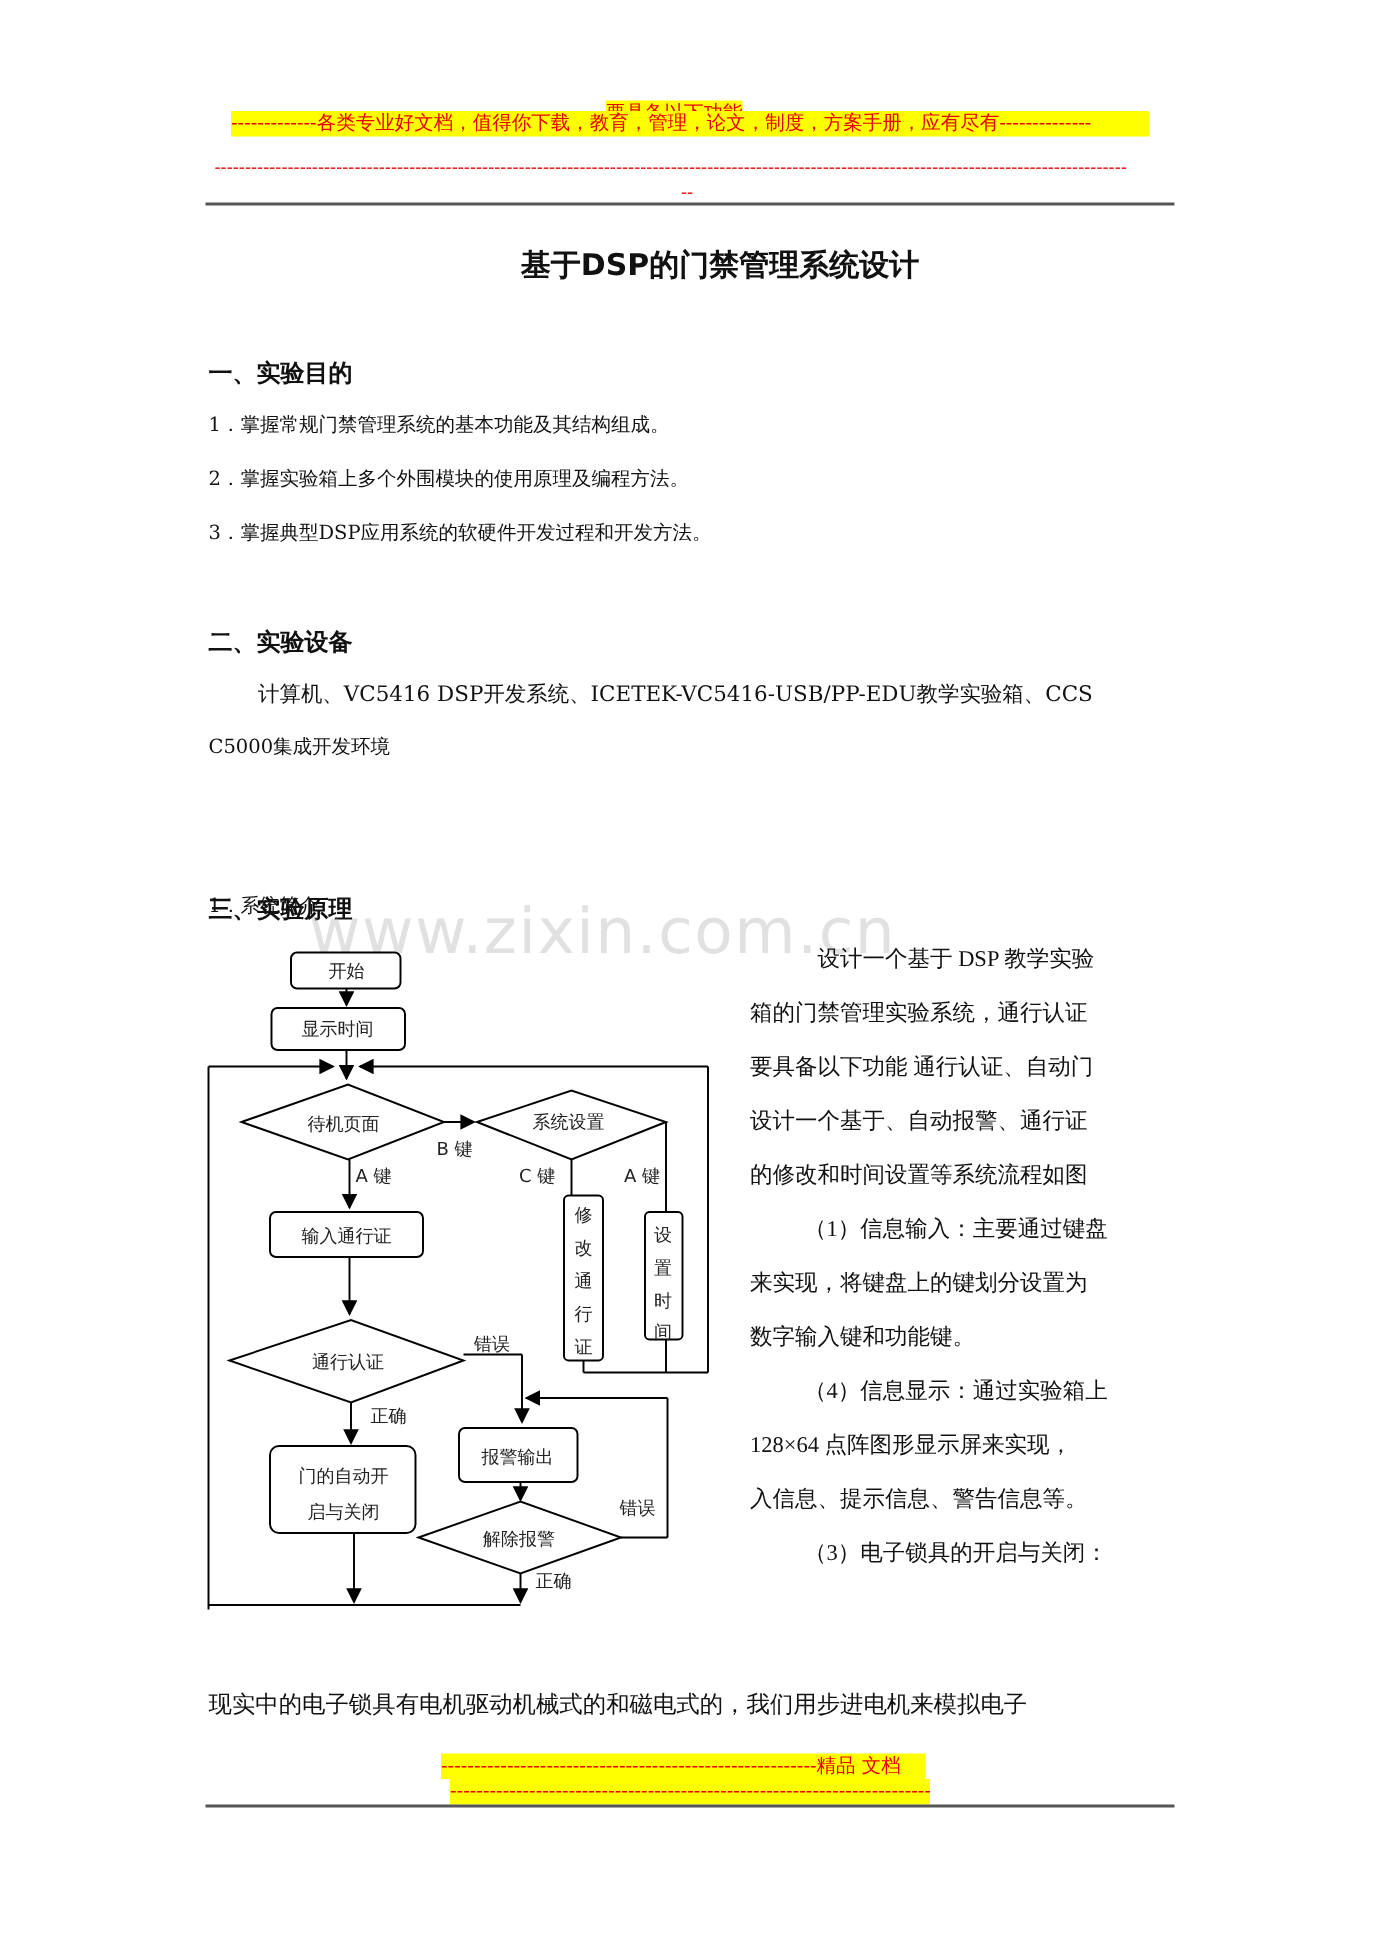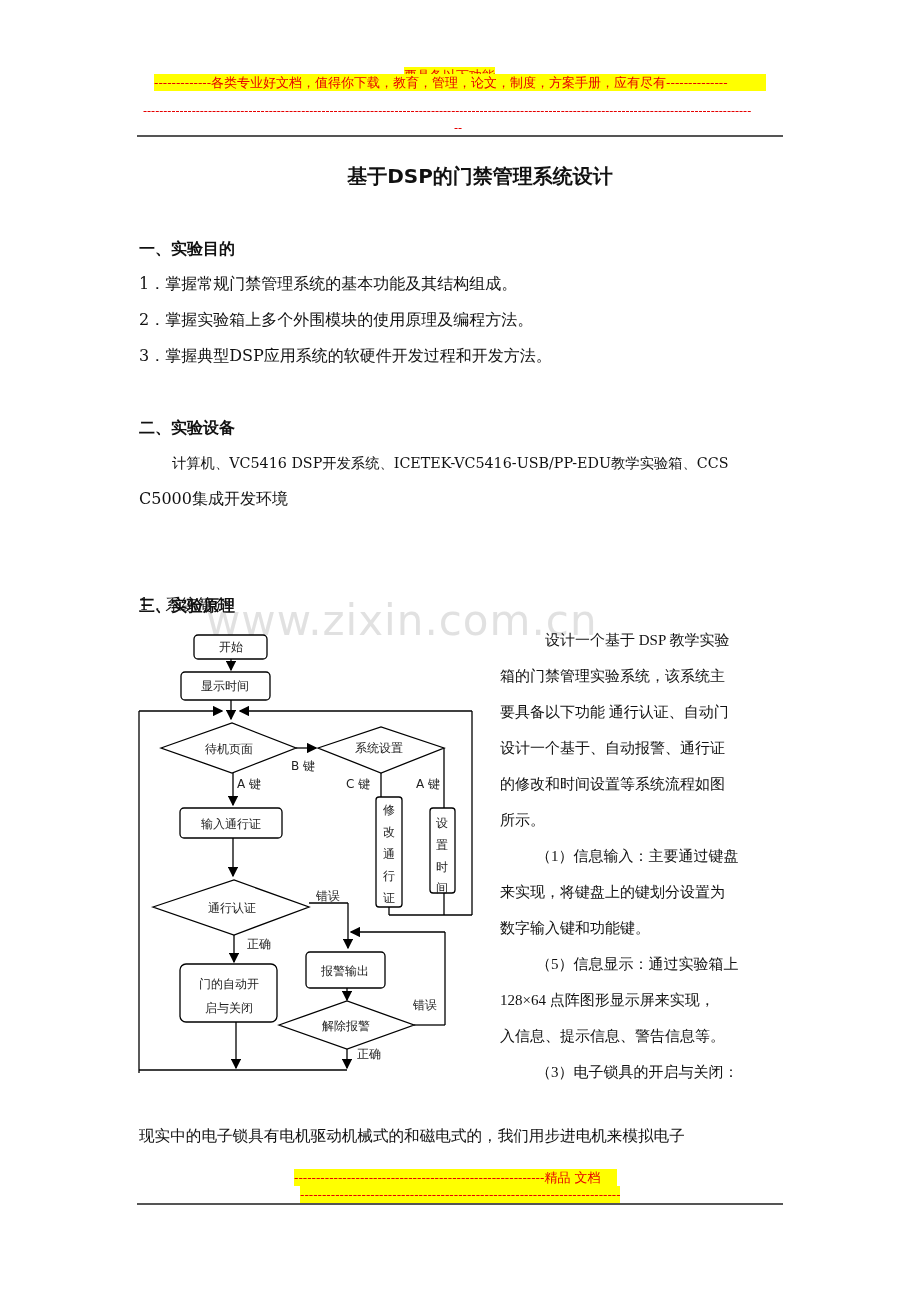"1．掌握常规门禁管理系统的基本功能及其结构组成。" .p { font-size: 16px -> 13px }
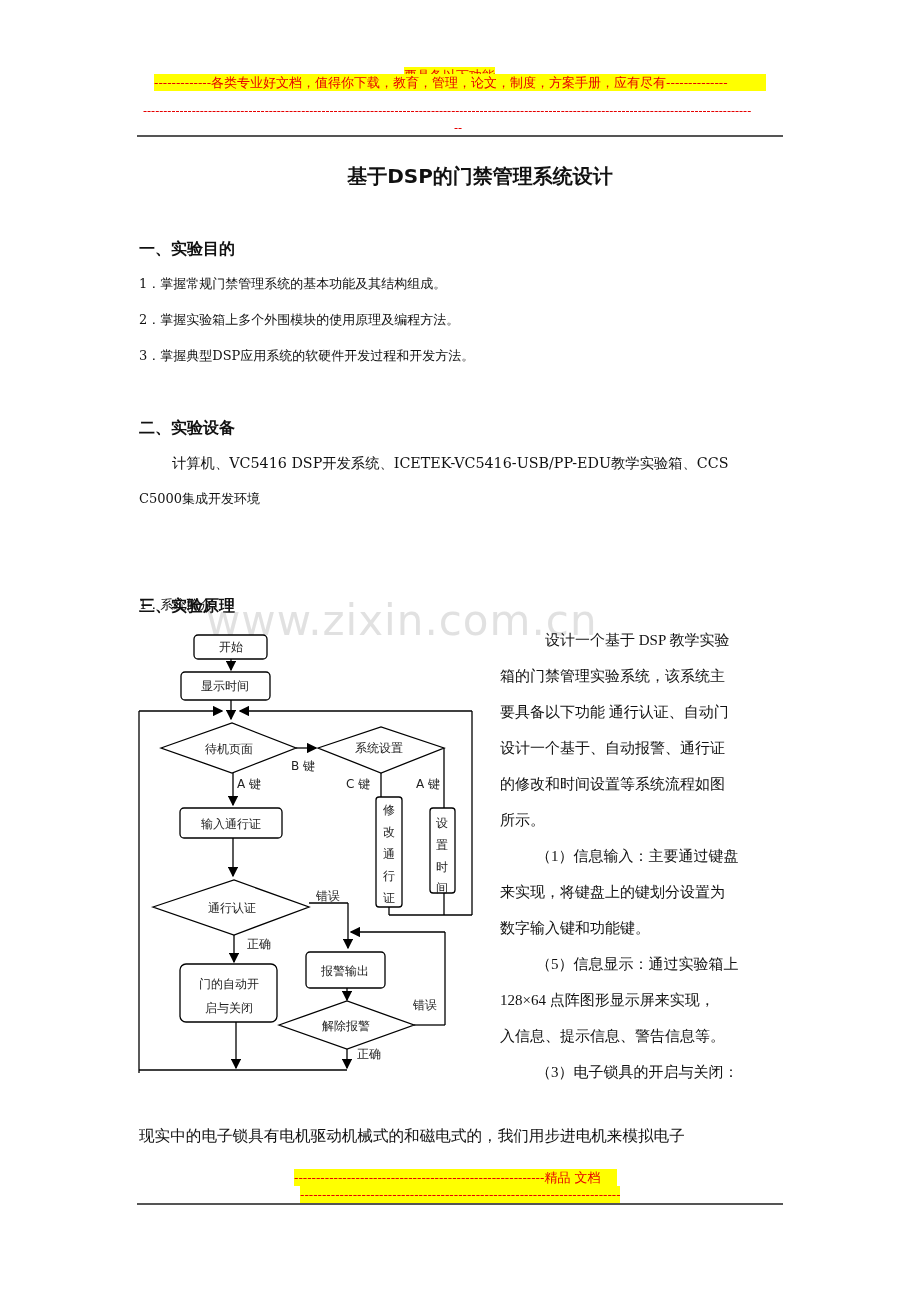"箱的门禁管理实验系统，该系统主" div.line { text: 该系统主 -> 通行认证 }
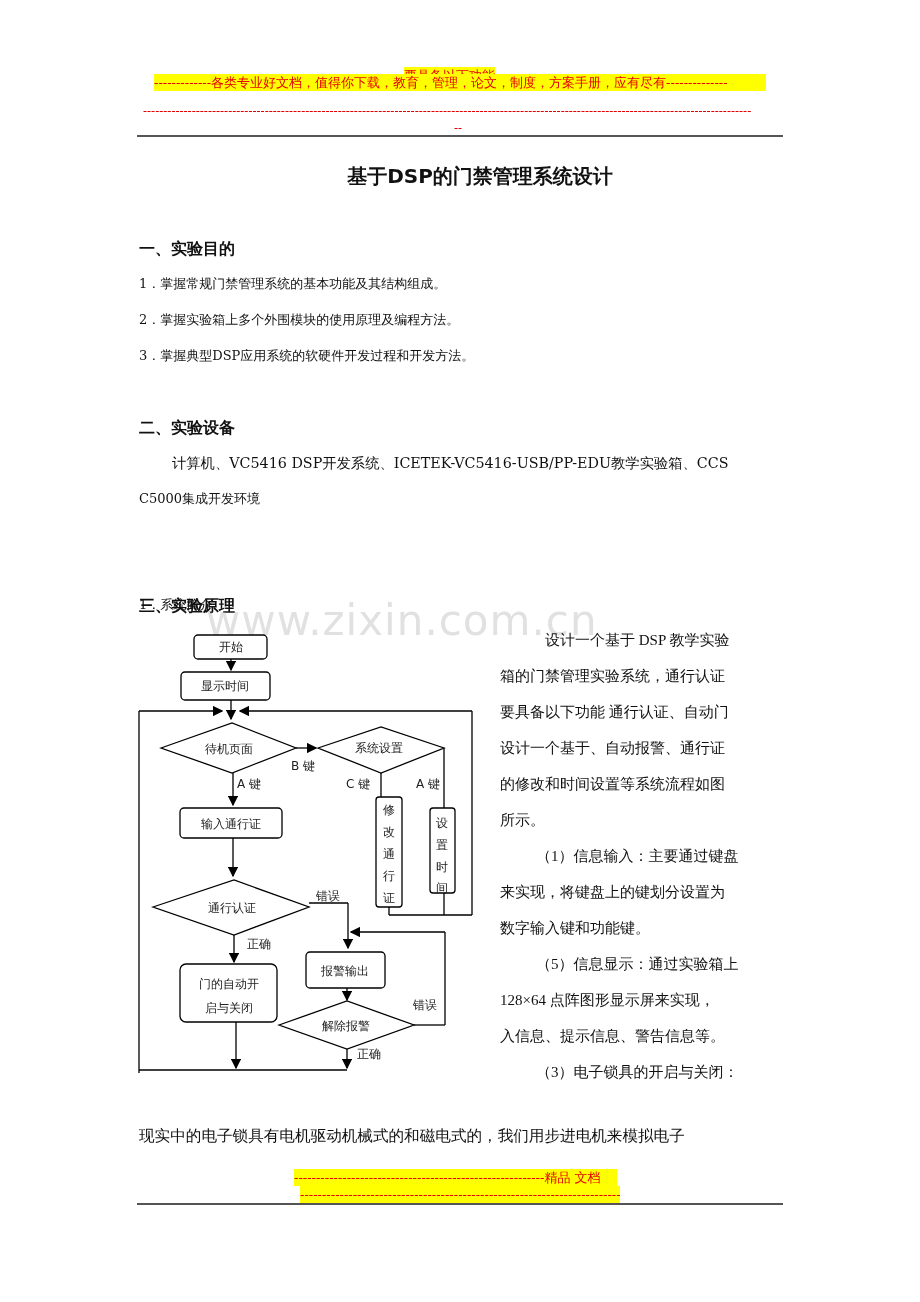"所示。" div.line { html: <div>所示。</div> -> none }
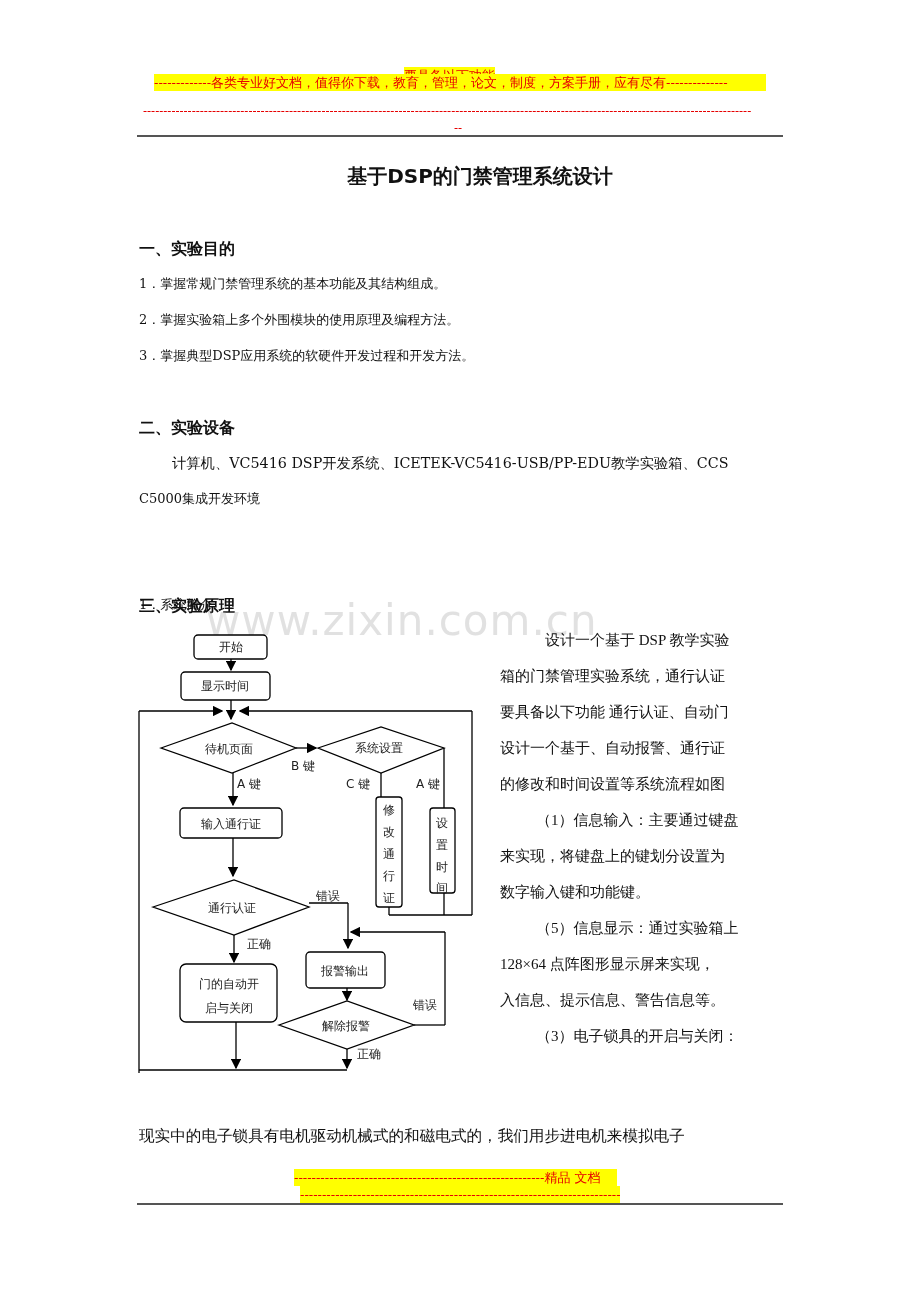"（5）信息显示：通过实验箱上" div.line { text: 5 -> 4 }
